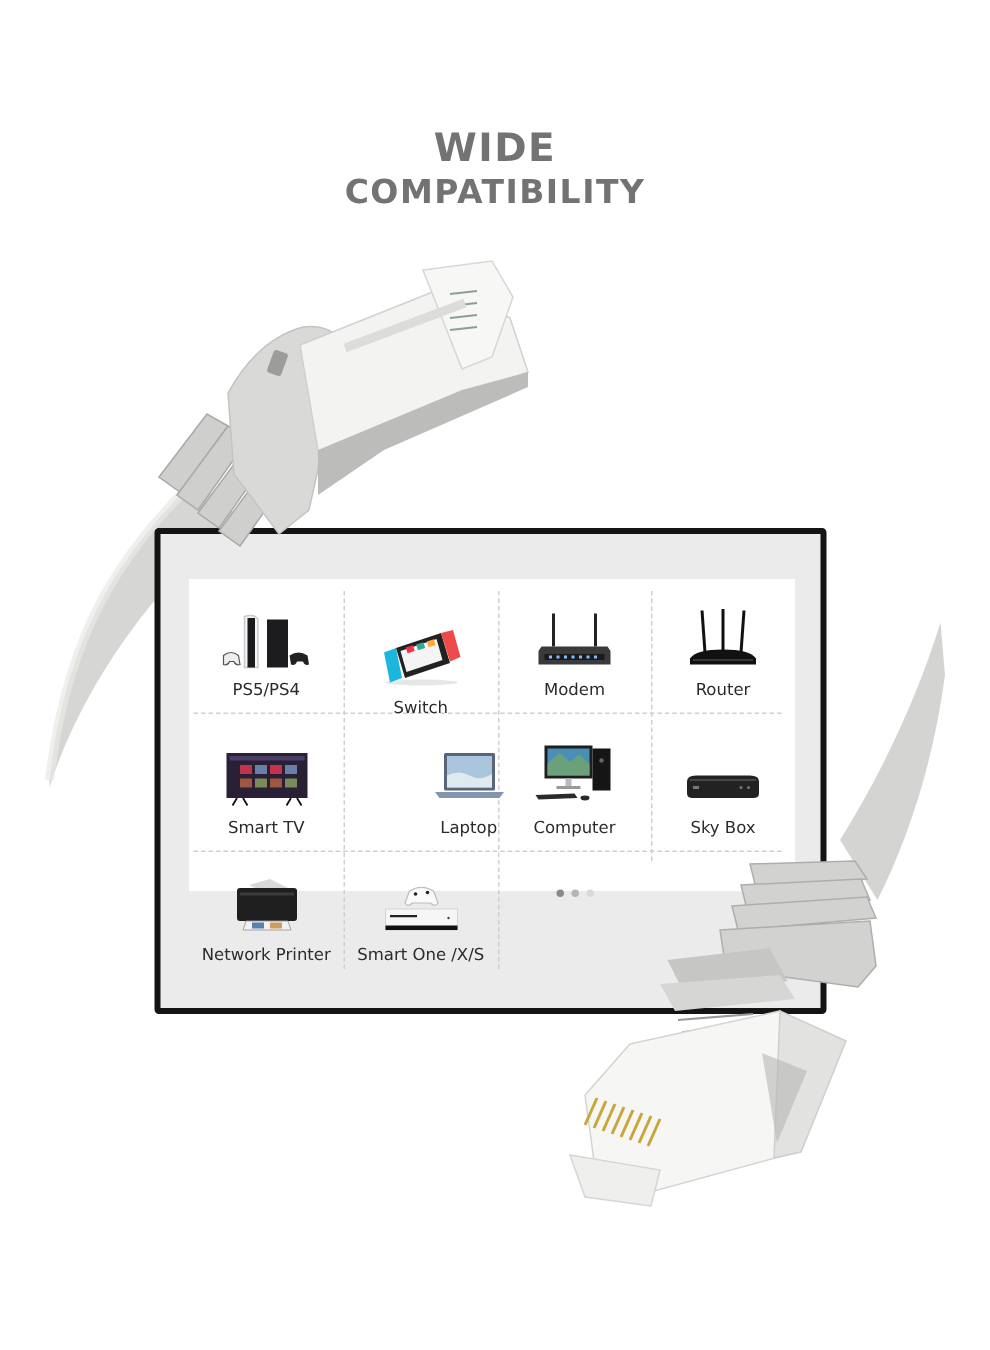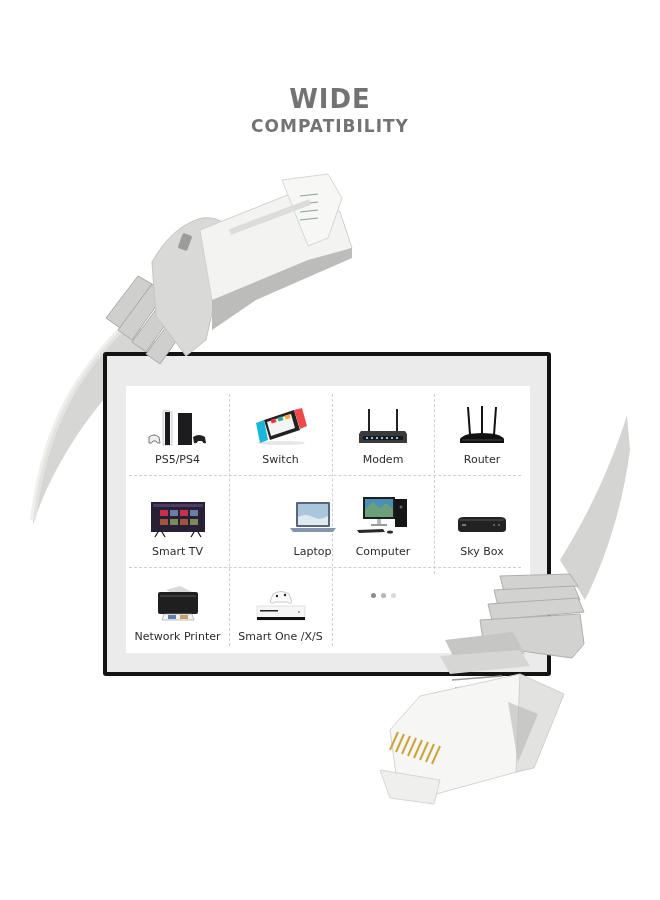"COMPATIBILITY" .title.l2 { font-size: 17px -> 22px }
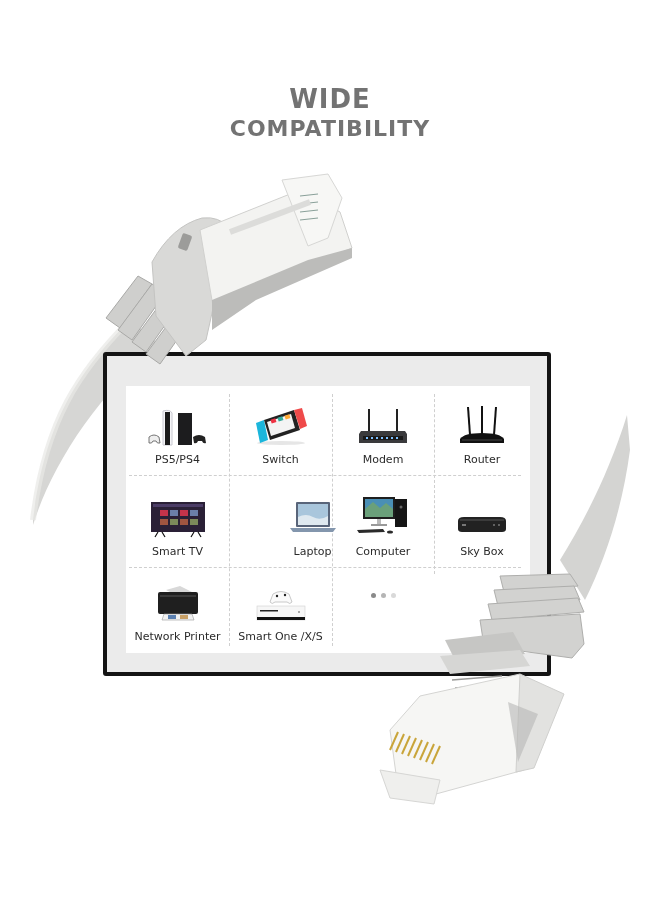"PS5/PS4" .panel { height: 267px -> 208px }
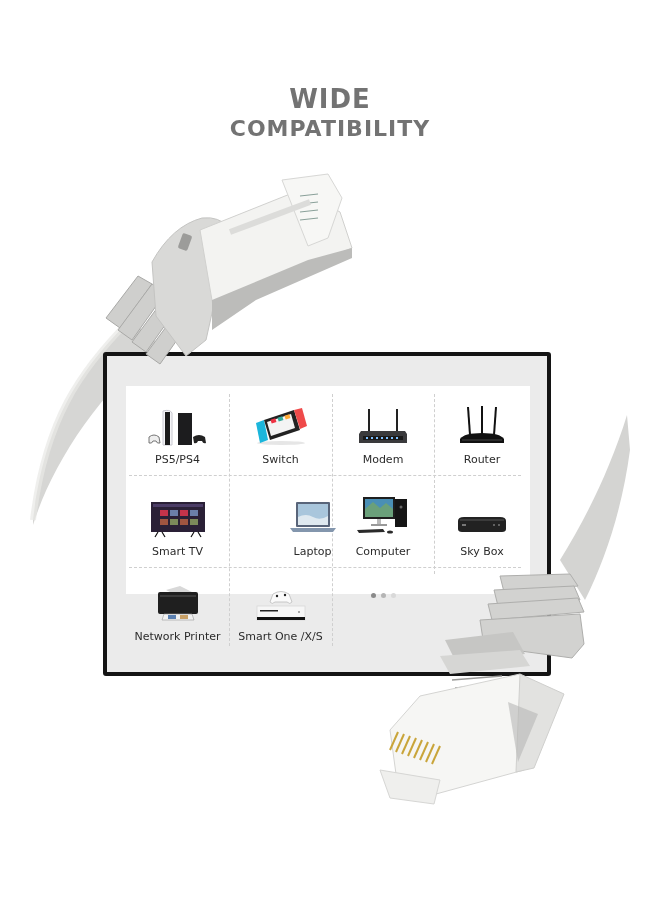"Switch" div.cell { top: 0 -> 12px }
